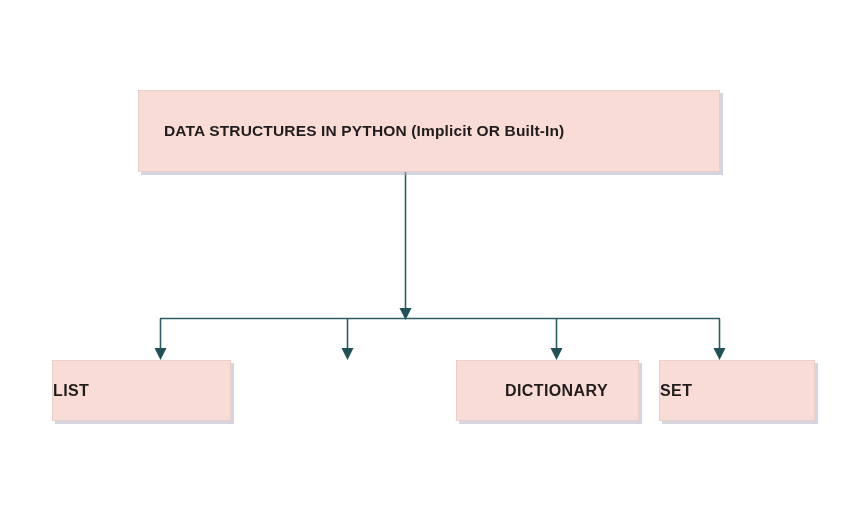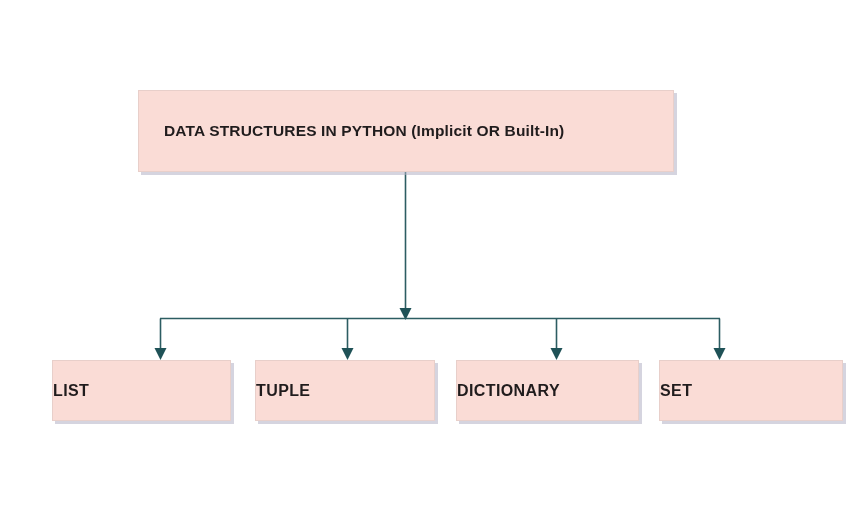"DATA STRUCTURES IN PYTHON (Implicit" .node.root { width: 536px -> 582px }
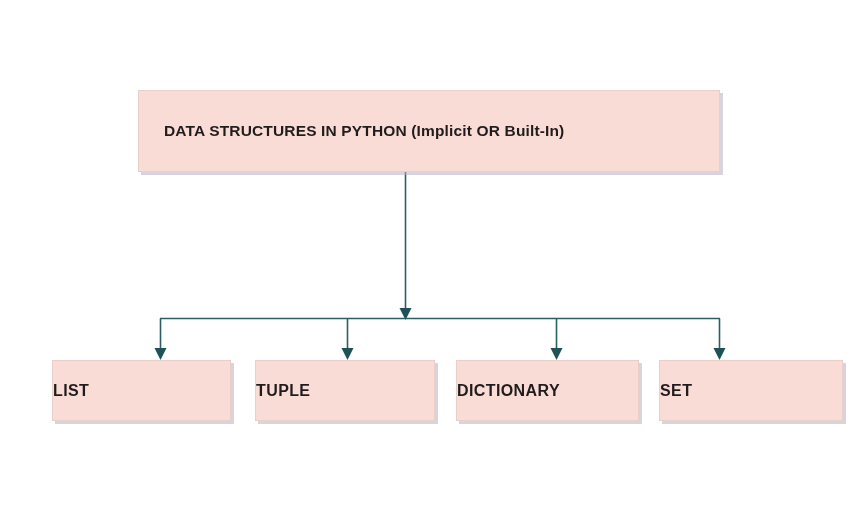"TUPLE" div.node { html: <div> <span>TUPLE</span> </div> -> none }
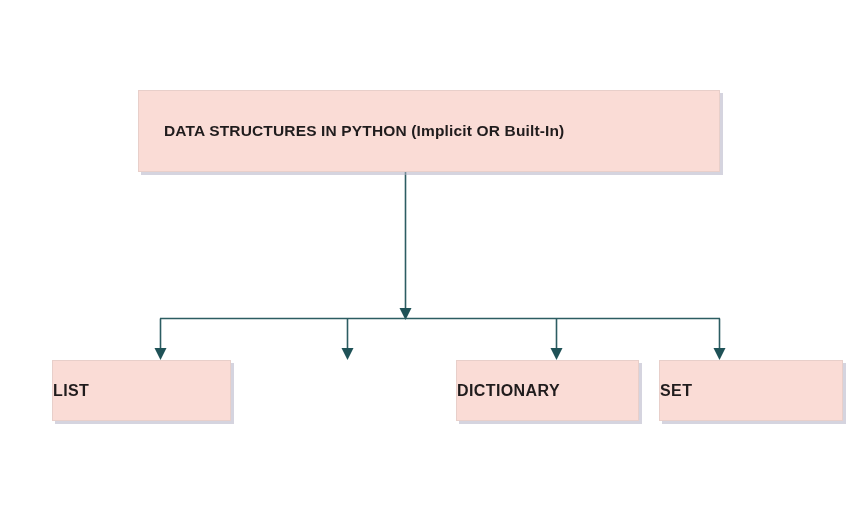"DICTIONARY" .node.leaf-dictionary { padding-left: none -> 48px }
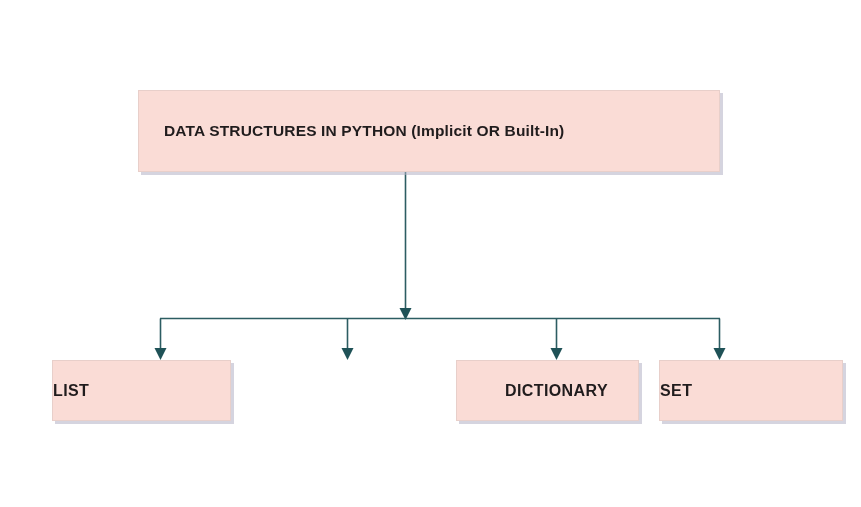"SET" .node.leaf-set { width: 184px -> 156px }
